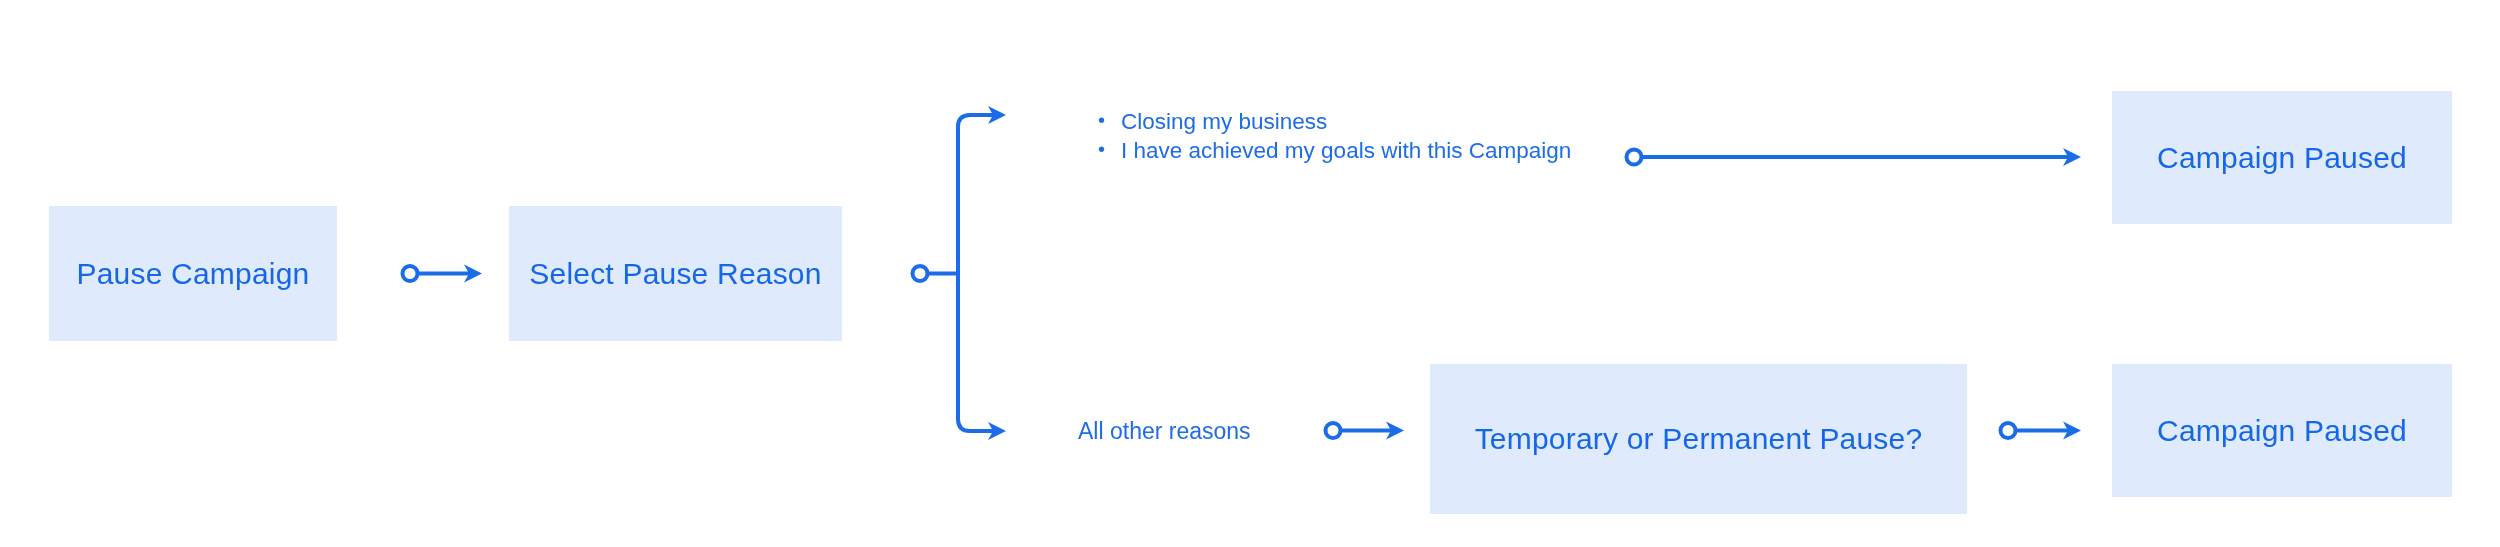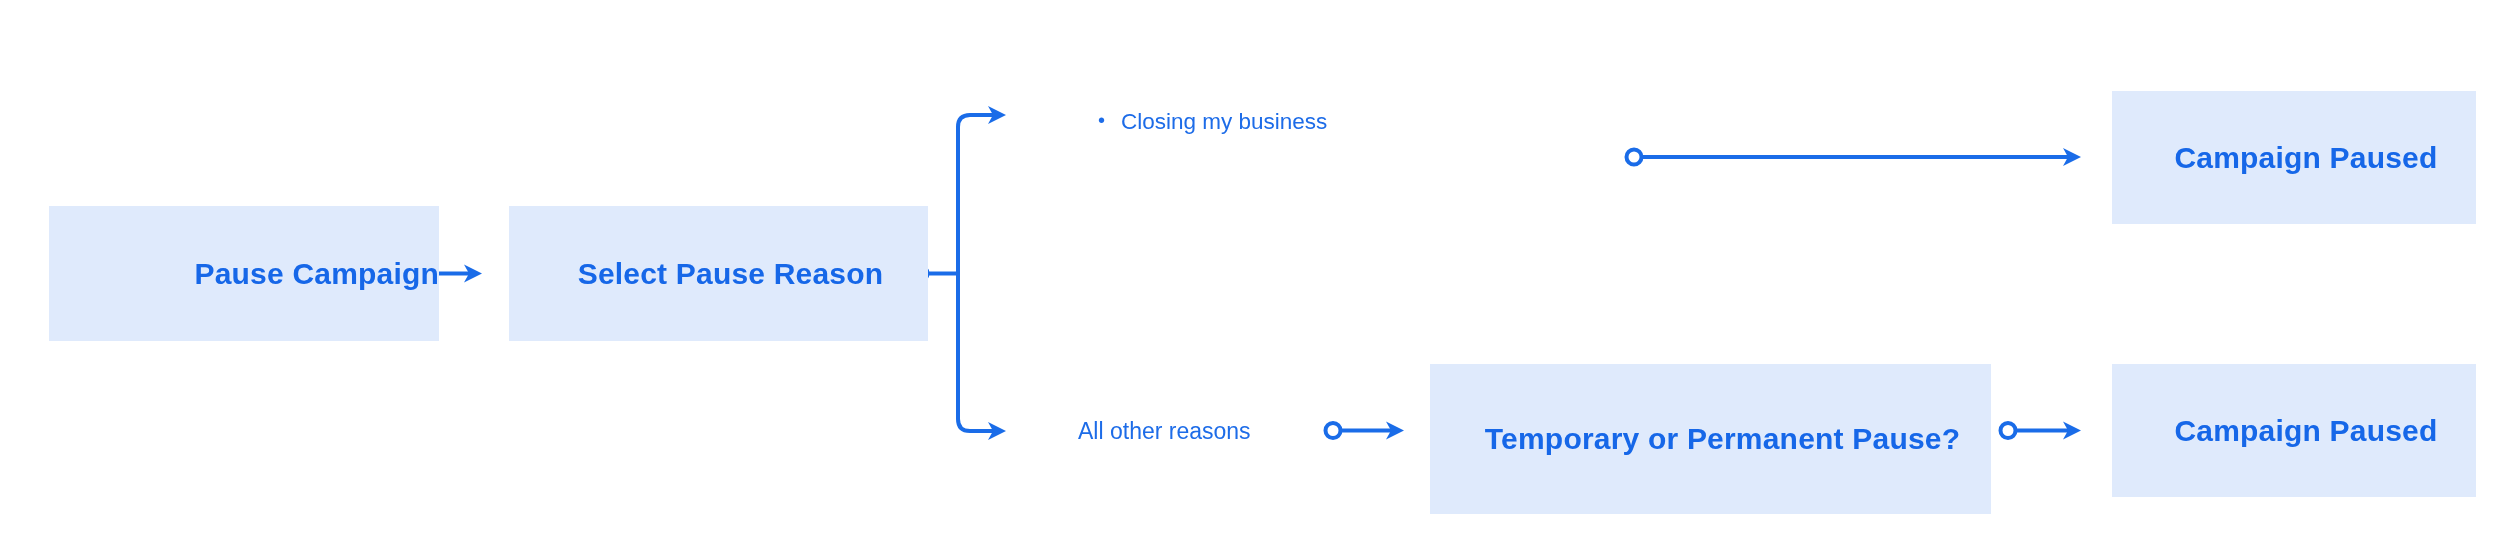"I have achieved my goals" li { html: none -> <li>I have achieved my goals with this Campaign</li> }
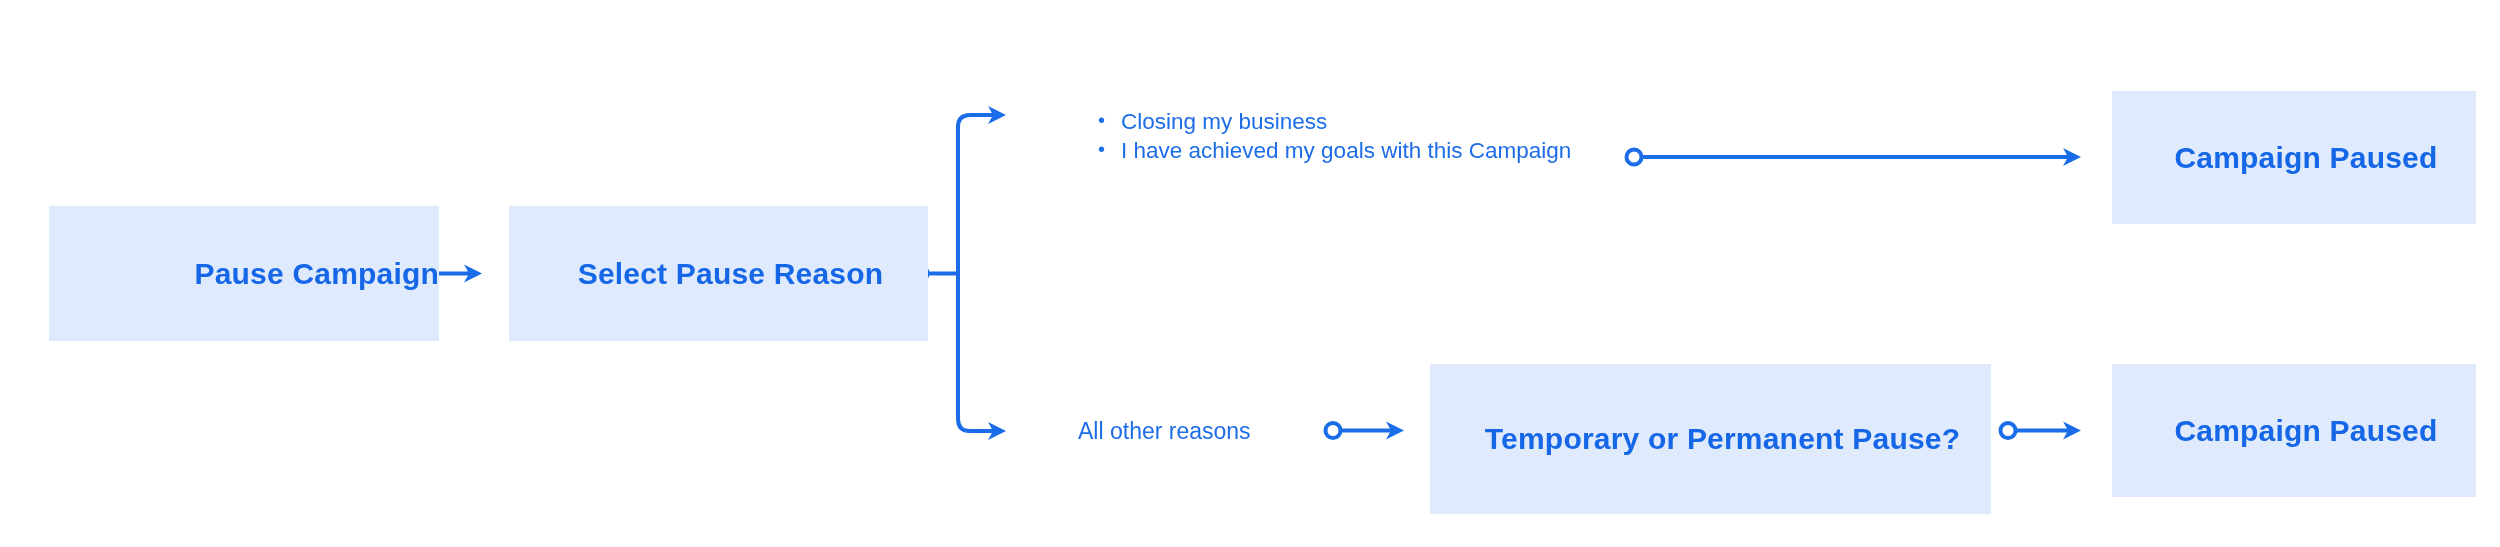"Campaign Paused" .node { font-weight: bold -> normal; padding-left: 24px -> none }
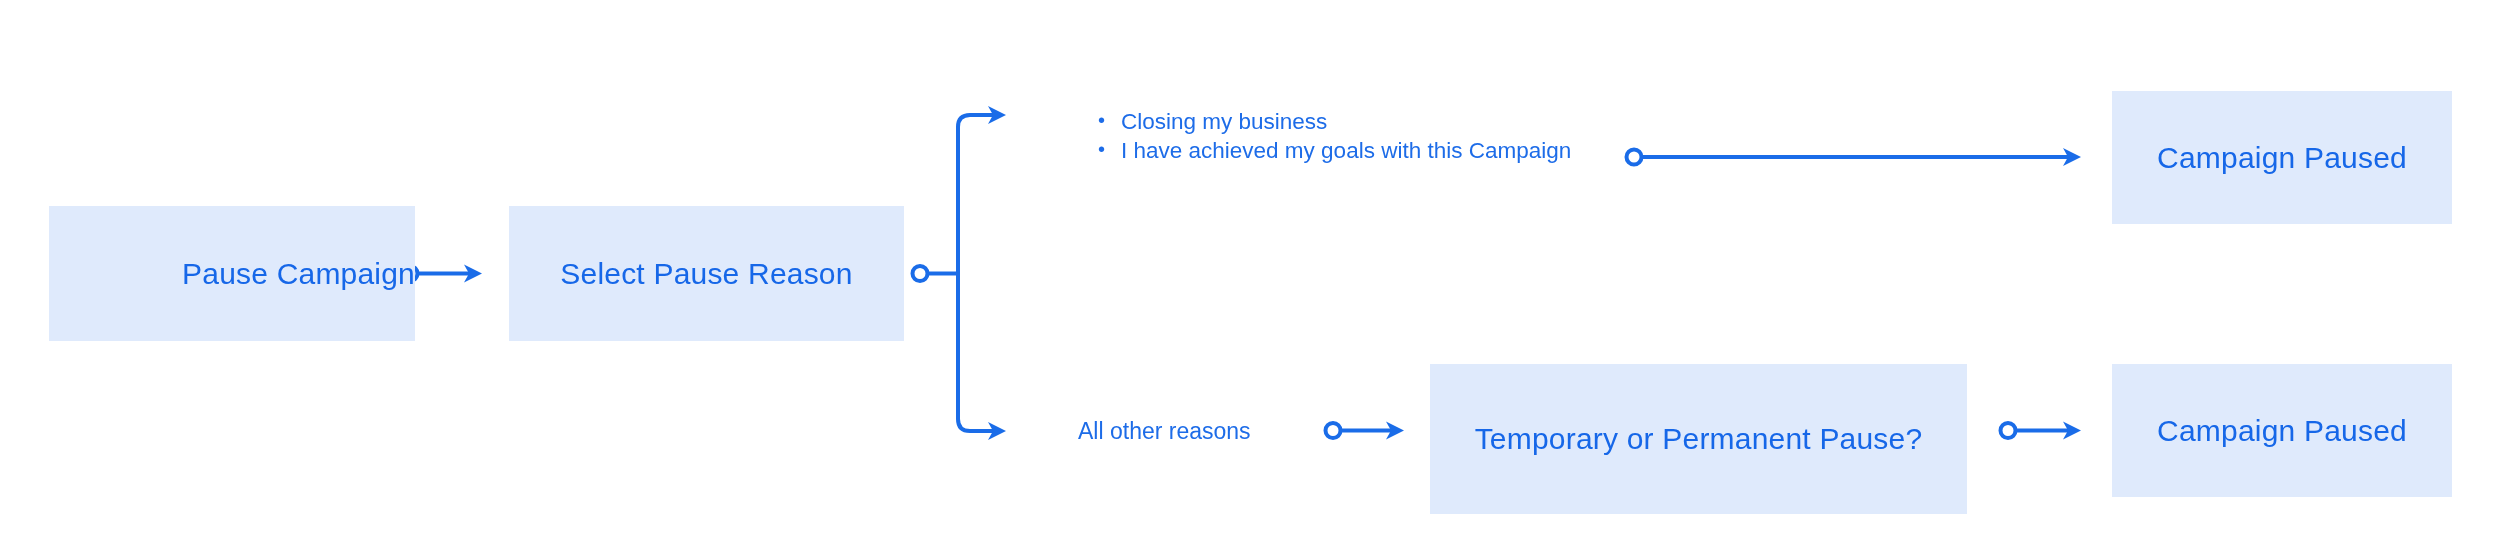"Pause Campaign" #node-pause-campaign { justify-content: flex-end -> none; width: 366px -> 288px }
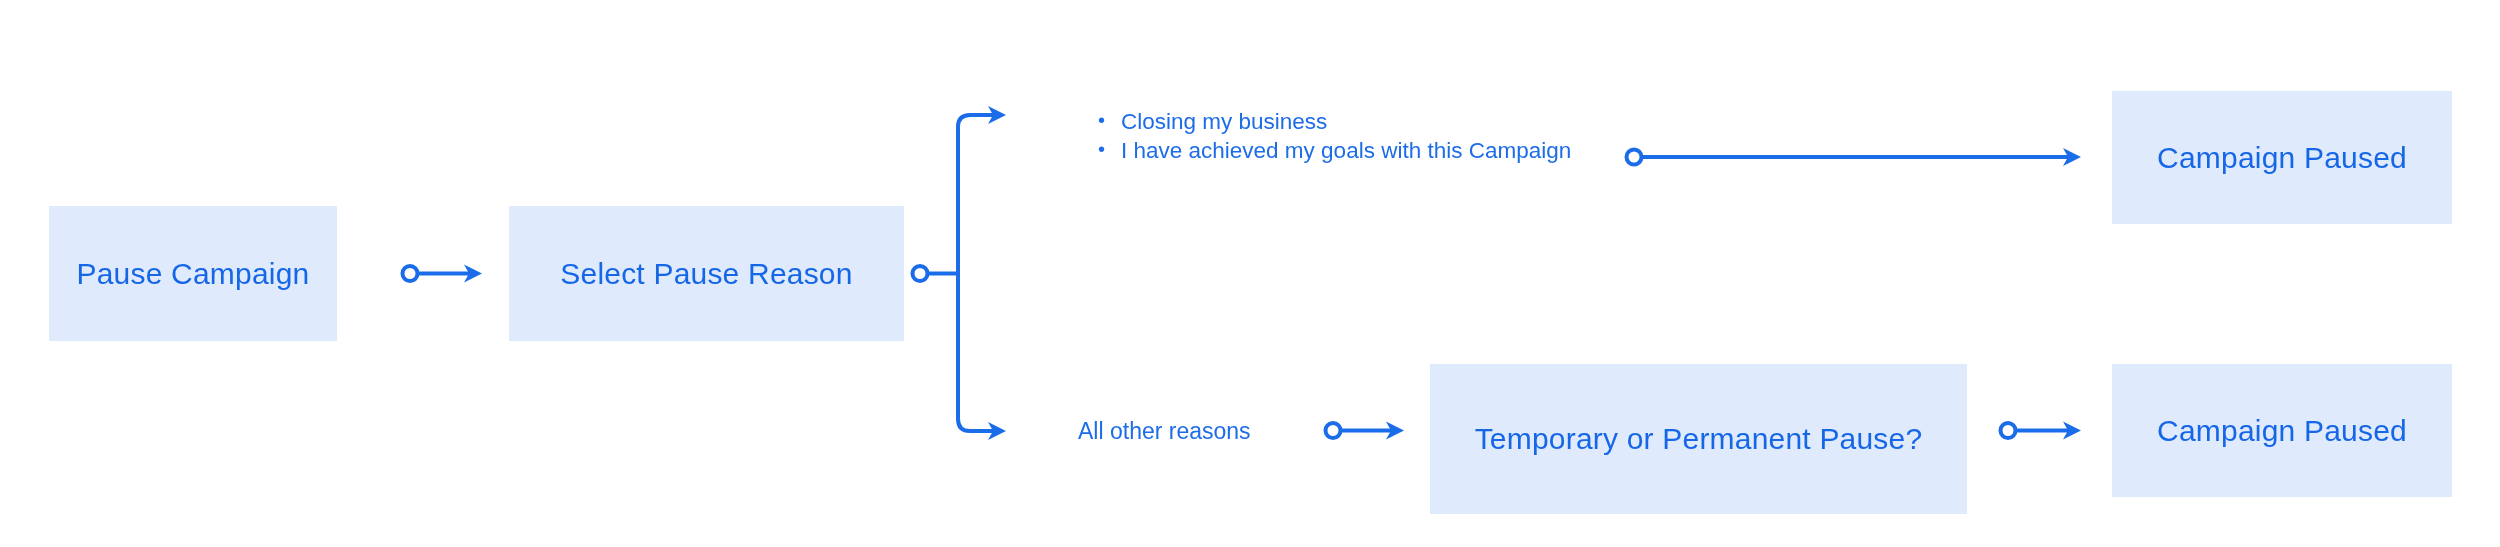"Select Pause Reason" #node-select-pause-reason { width: 395px -> 333px }
